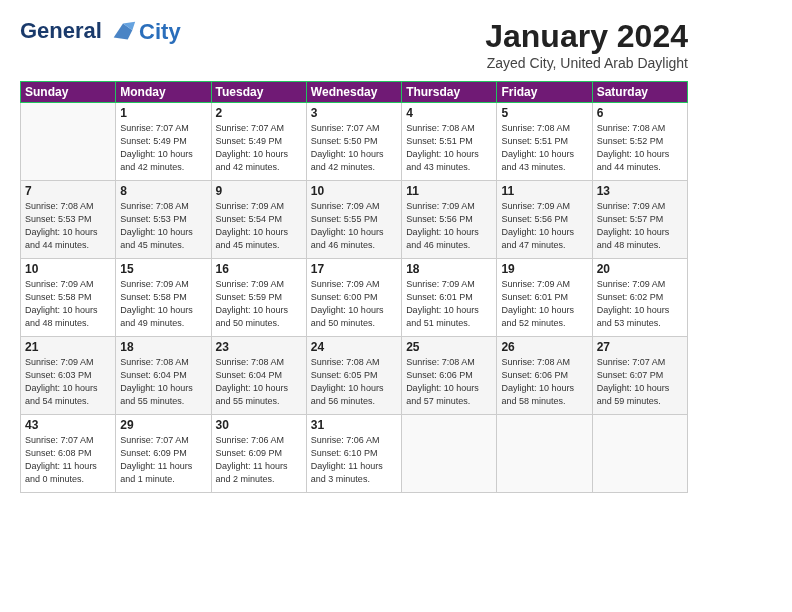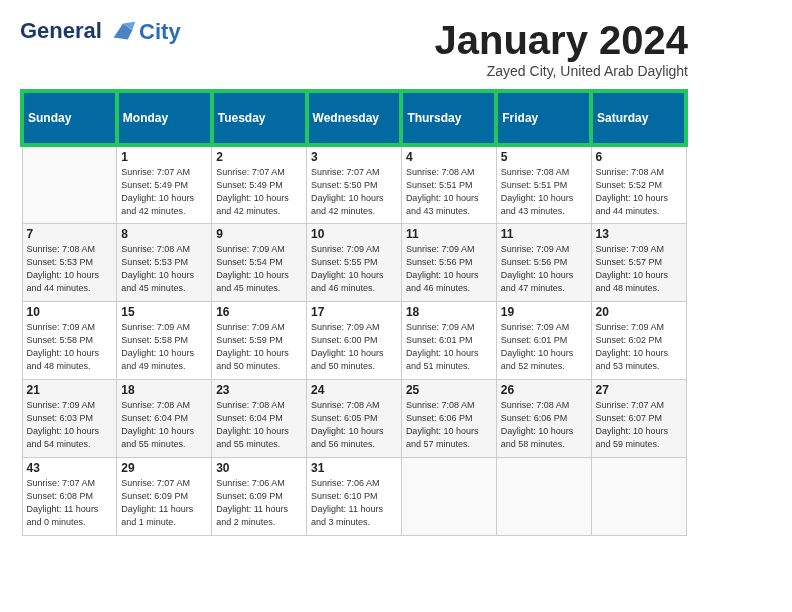"January 2024" .month-title { font-size: 40px -> 32px }
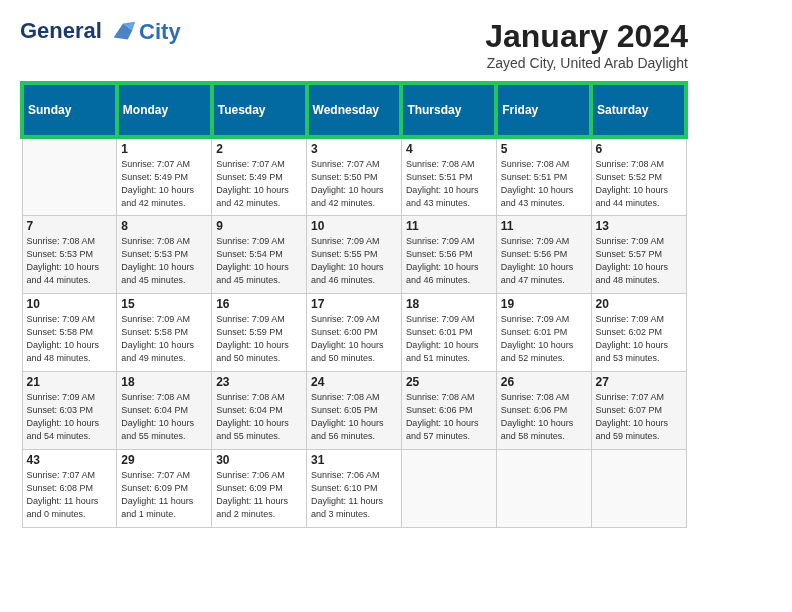"Sunday" thead tr th { background-color: #0369a1 -> #701a75; border: 4px solid #22c55e -> 1px solid #22c55e; padding: 18px 4px -> 3px 4px }
